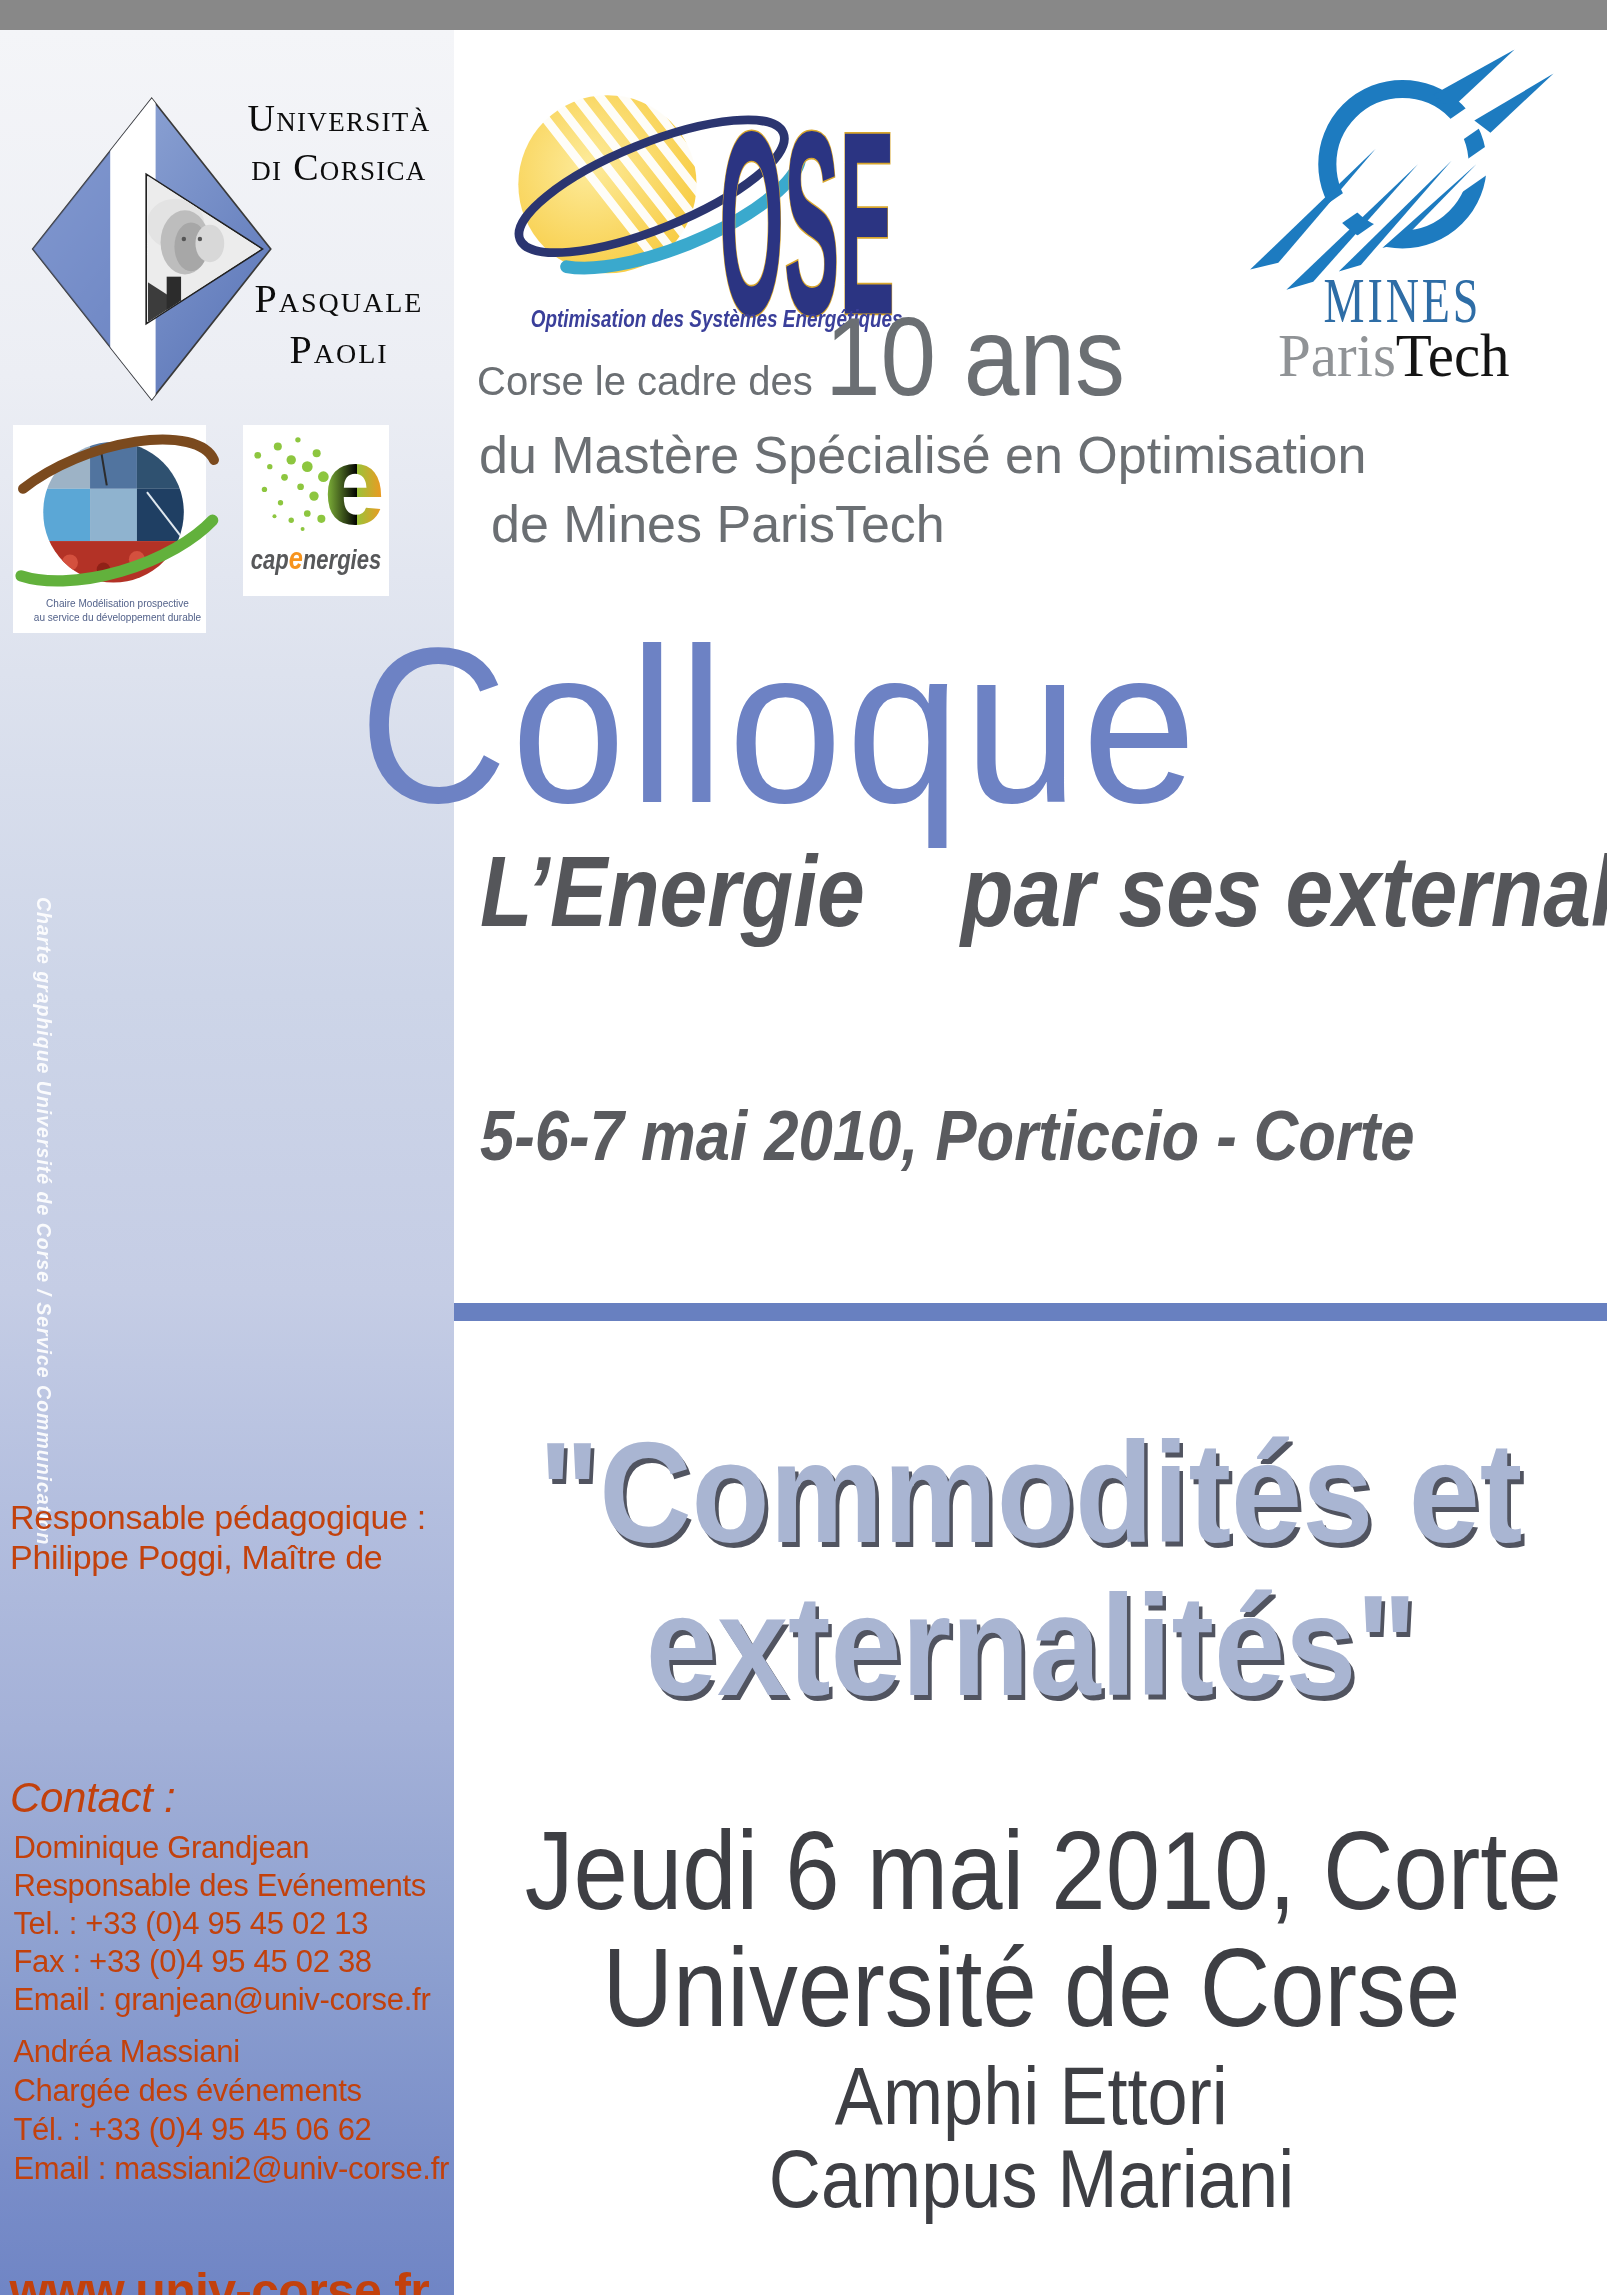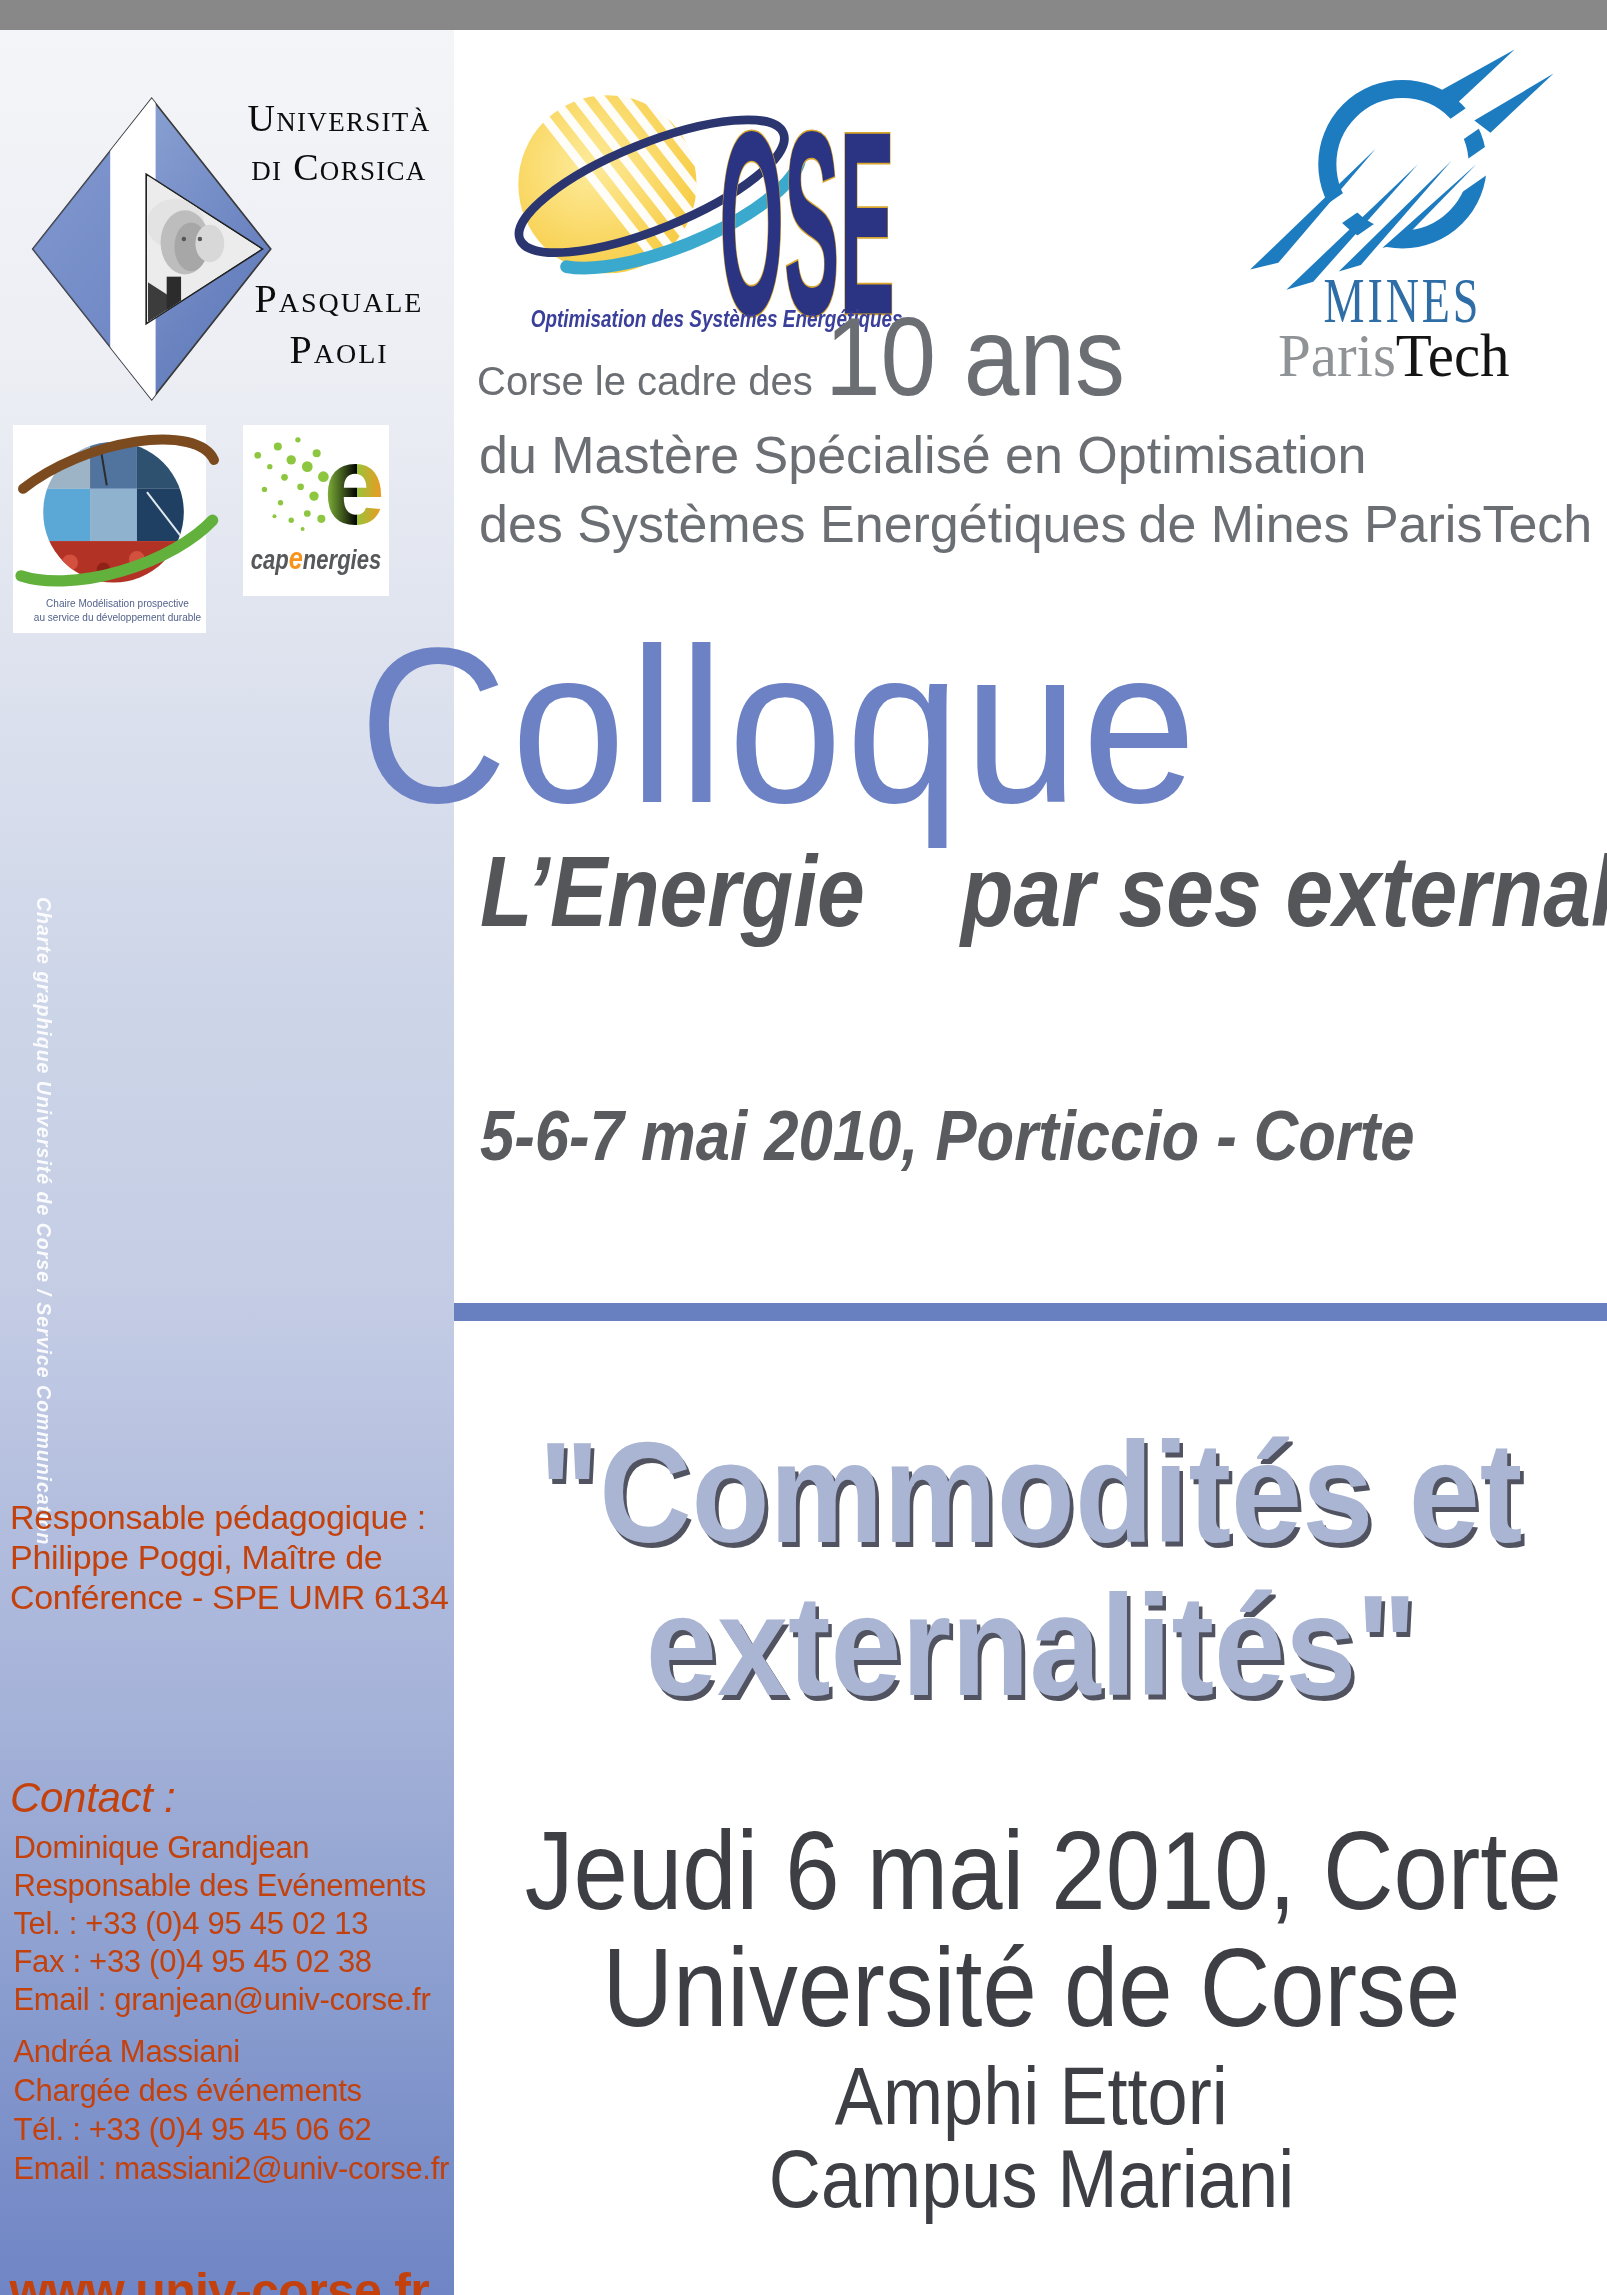"des Systèmes Energétiques" span { html: <span>des Systèmes Energétiques</span> -> none }
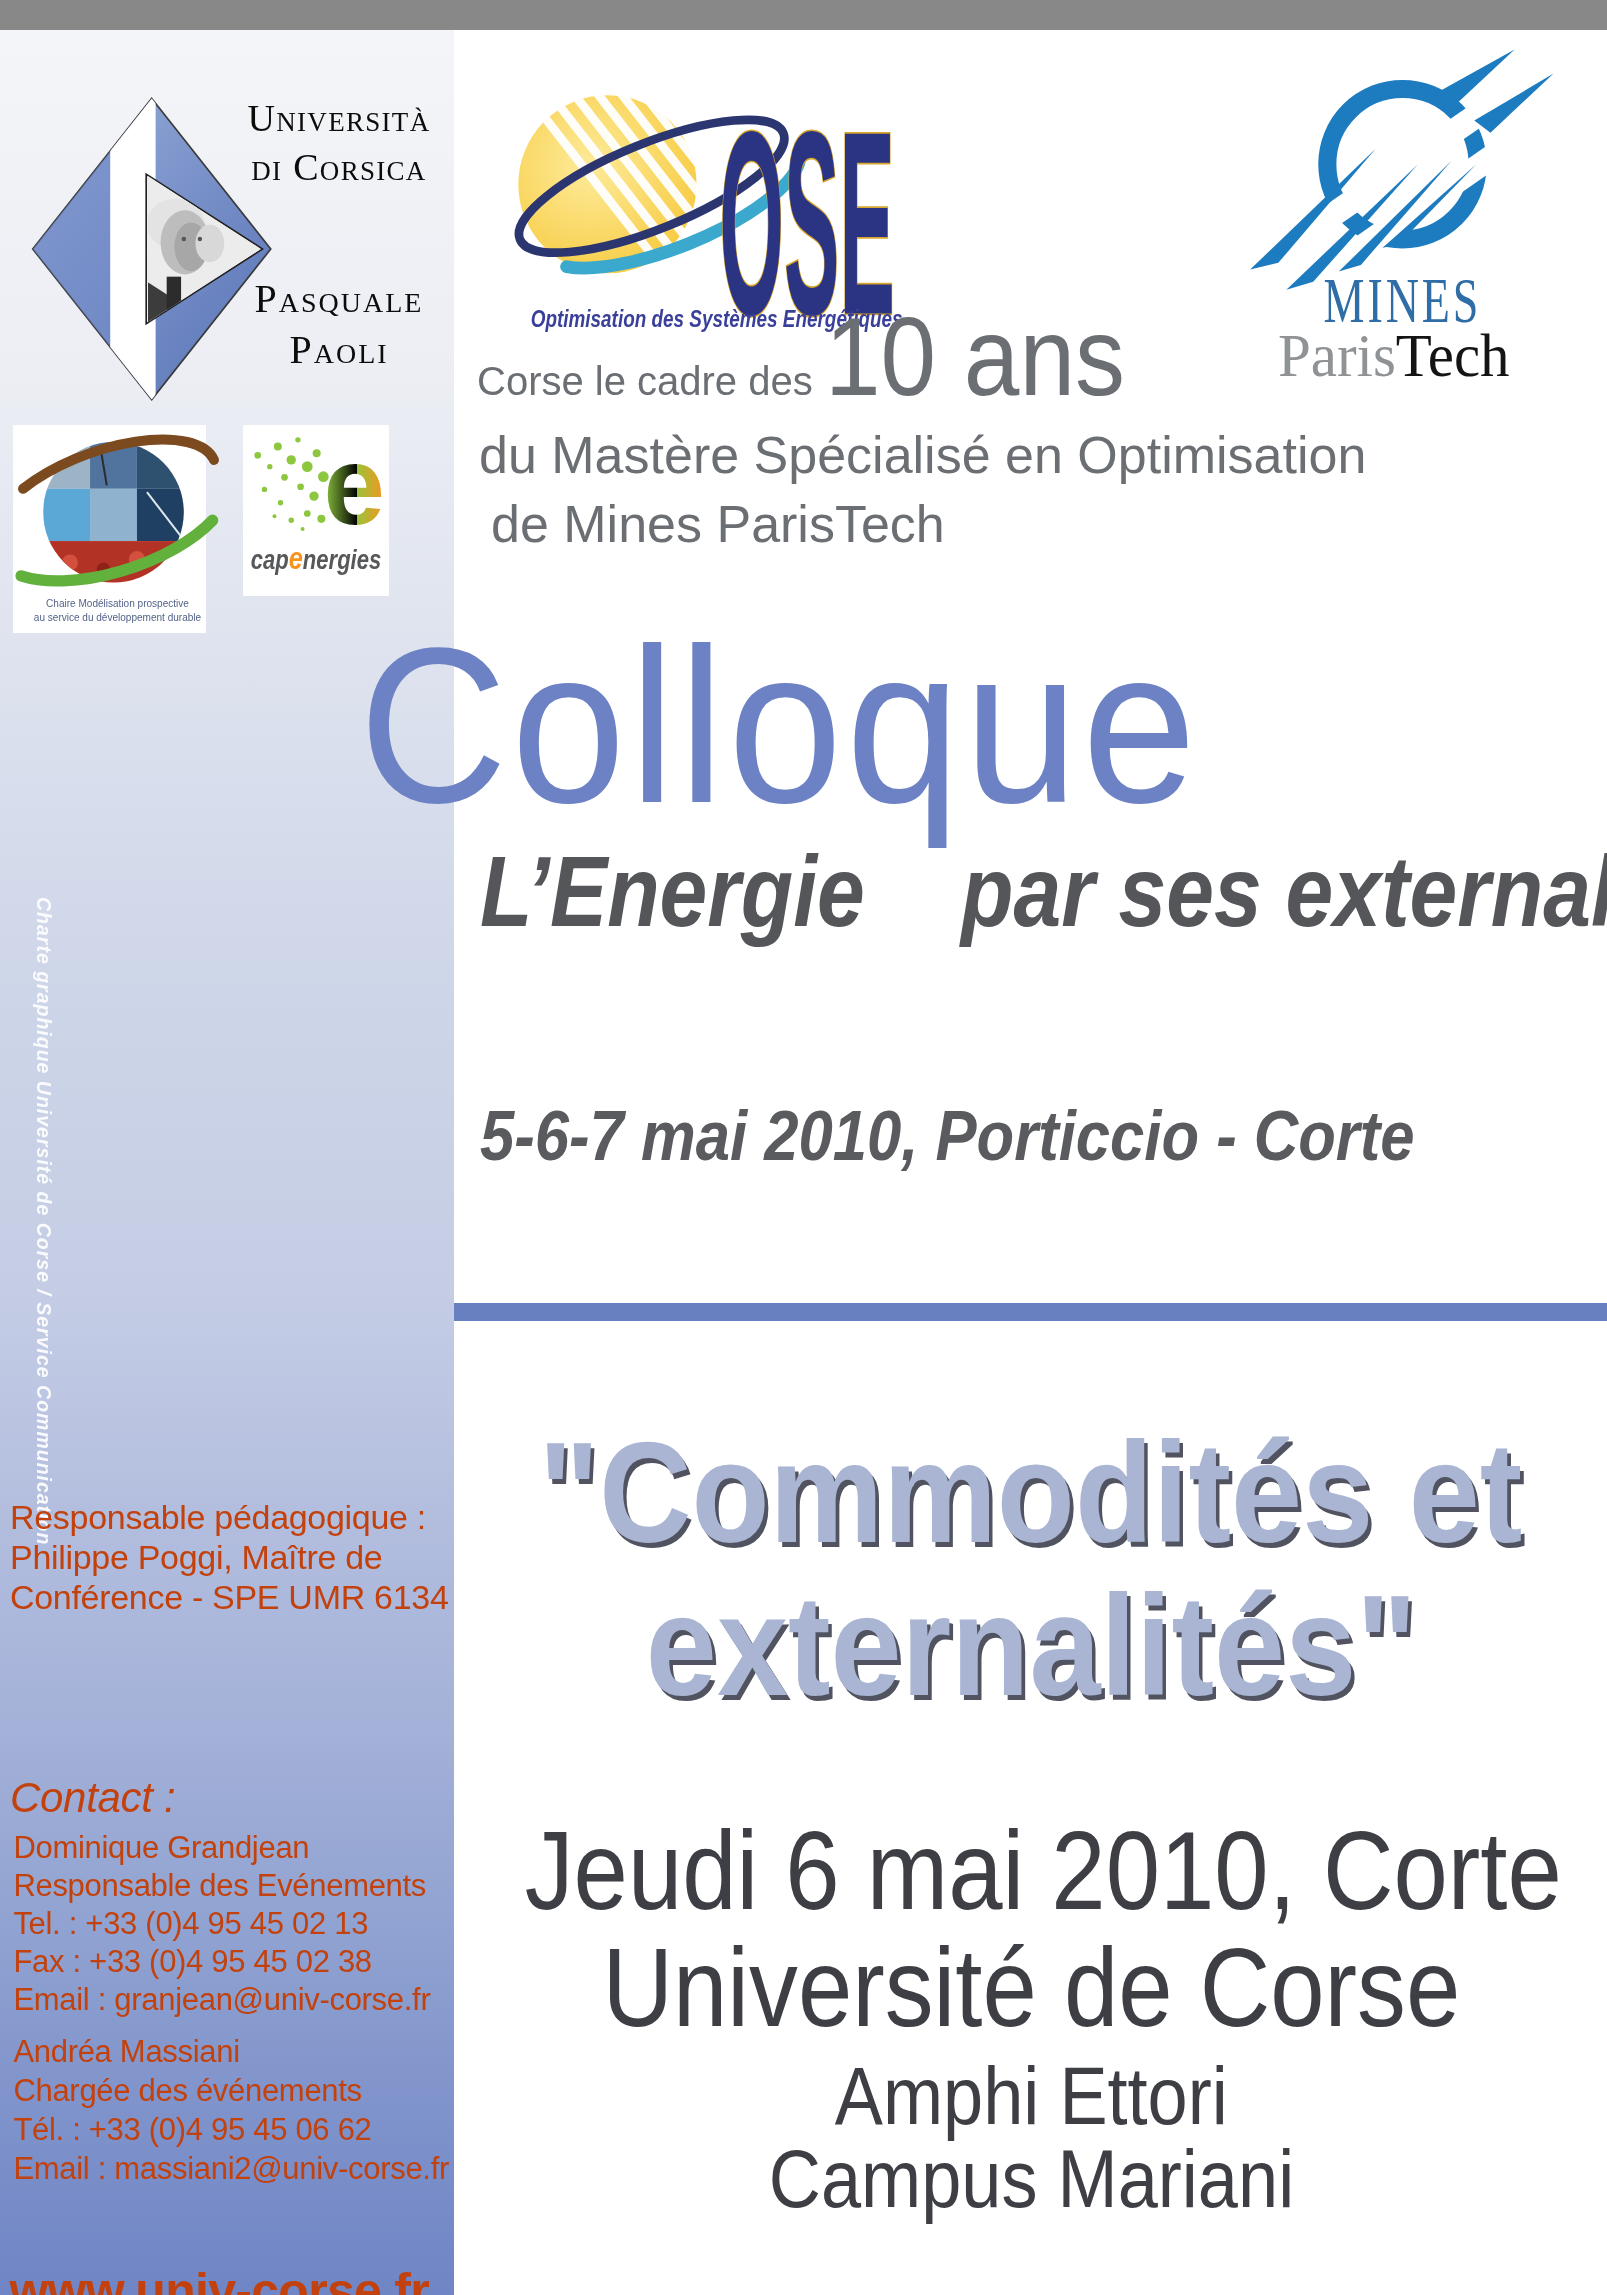"Conférence - SPE UMR 6134" div { html: <div>Conférence - SPE UMR 6134</div> -> none }
